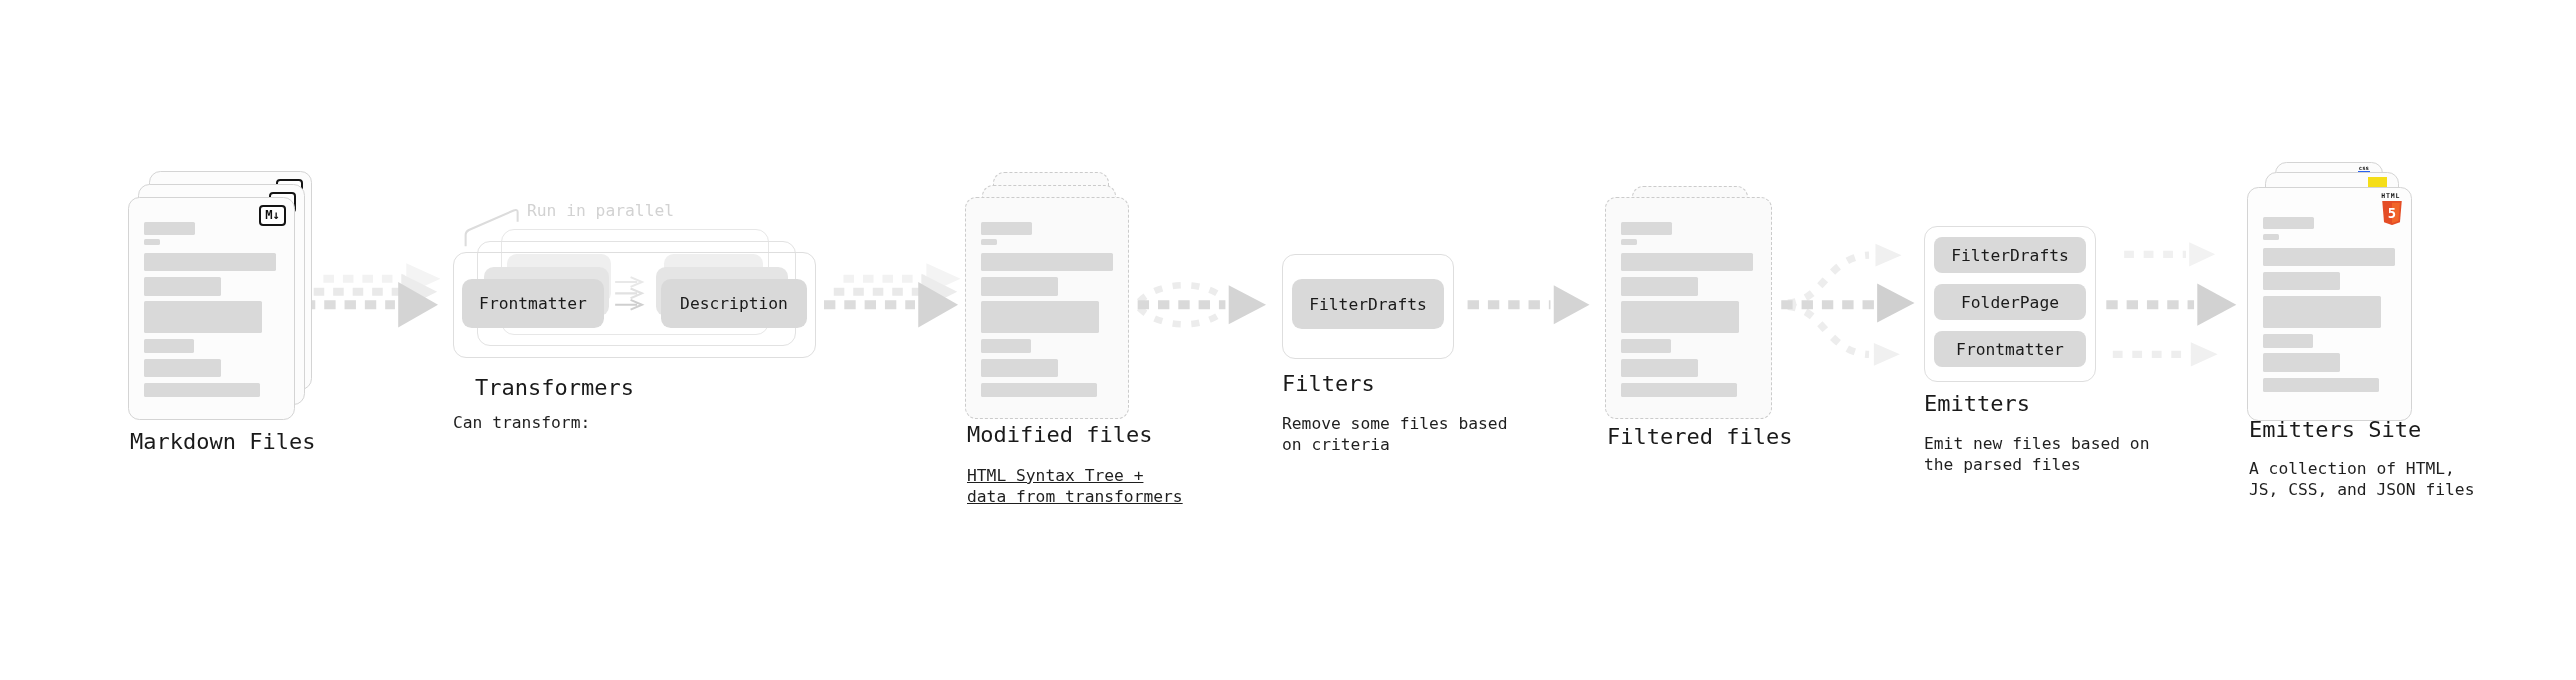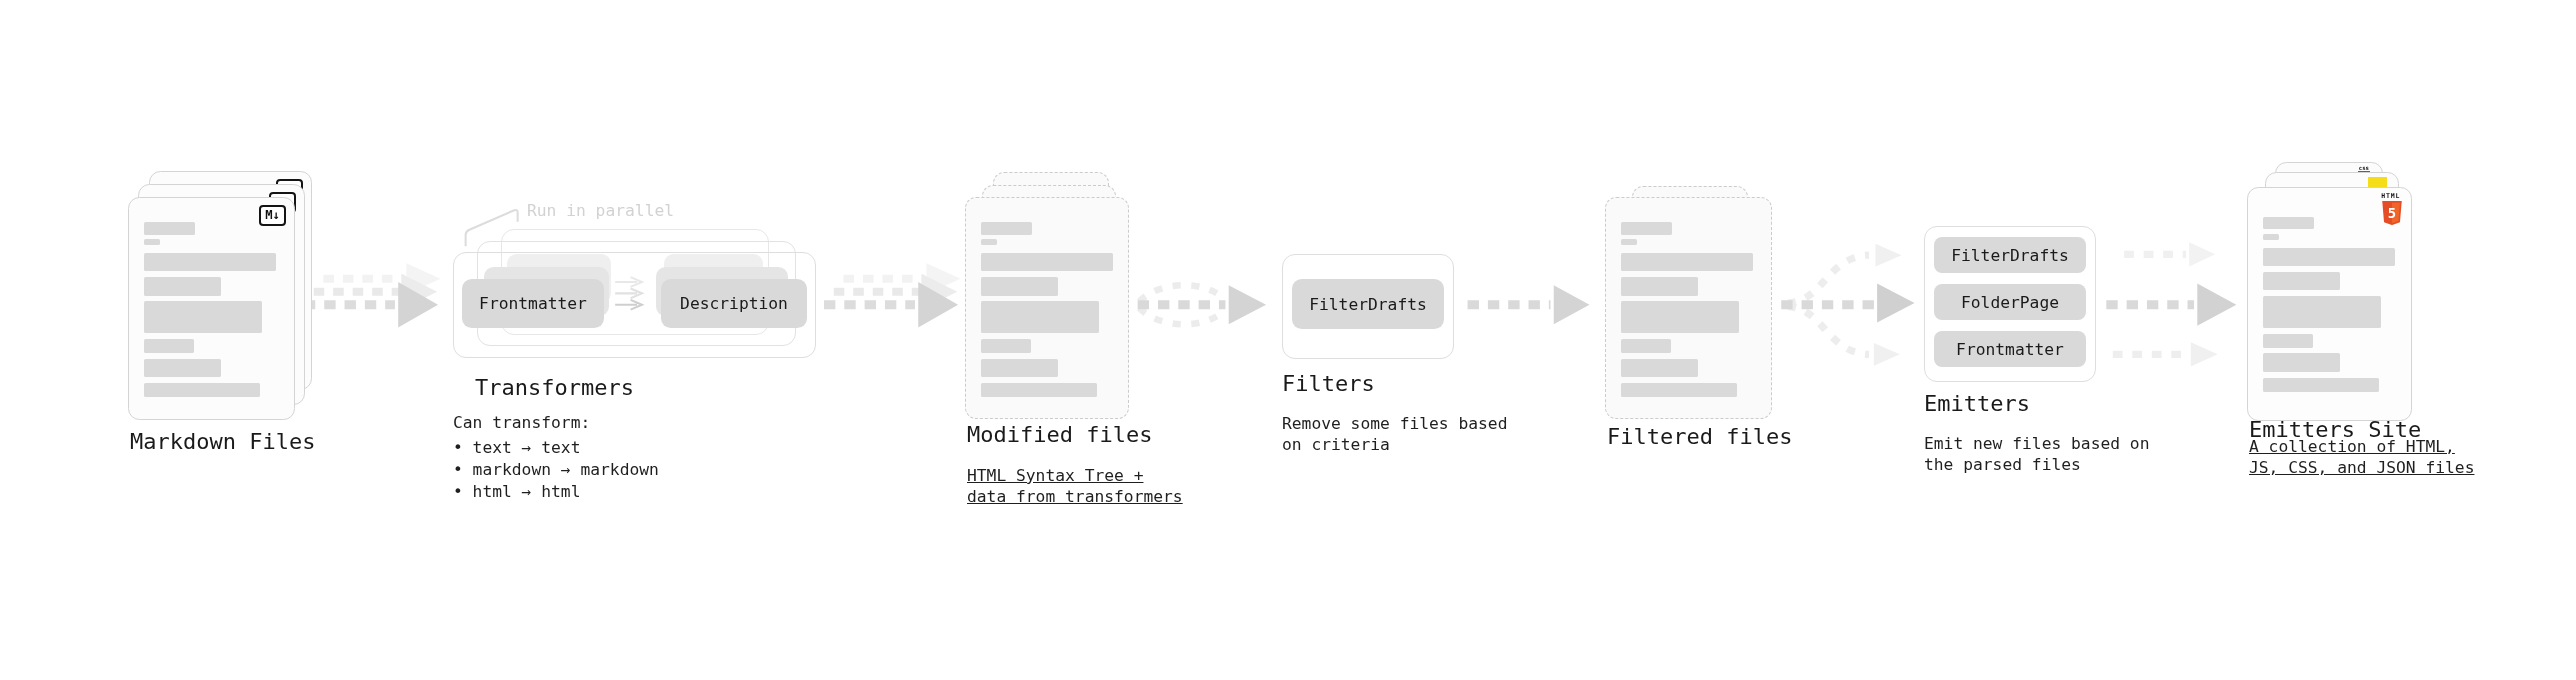"• text → text" div.bullets { html: <div> <div>• text → text</div> <div>• markdown → markdown</div> <div>• html → html</div> </div> -> none }
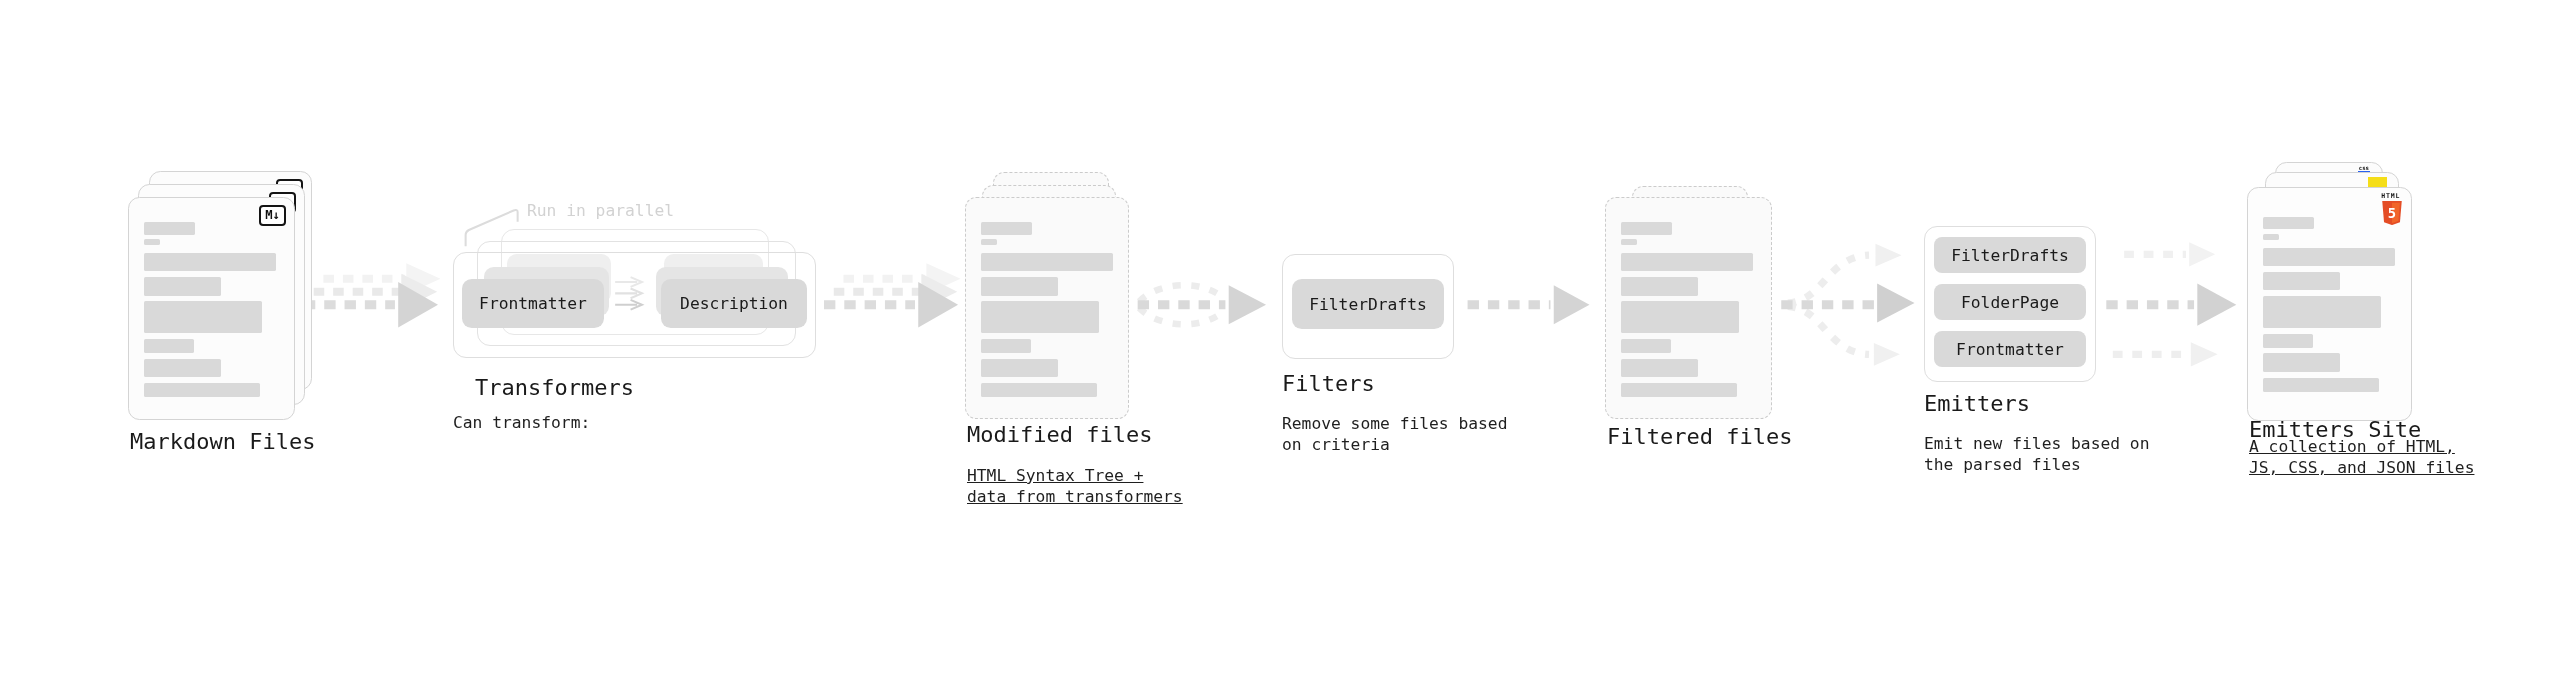"A collection of HTML," div.sub { text-decoration: underline -> none; top: 436px -> 458px }
